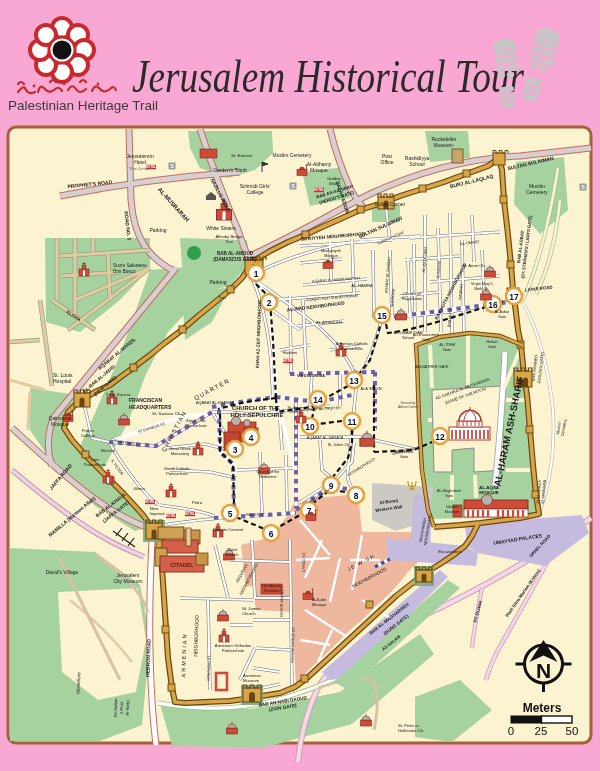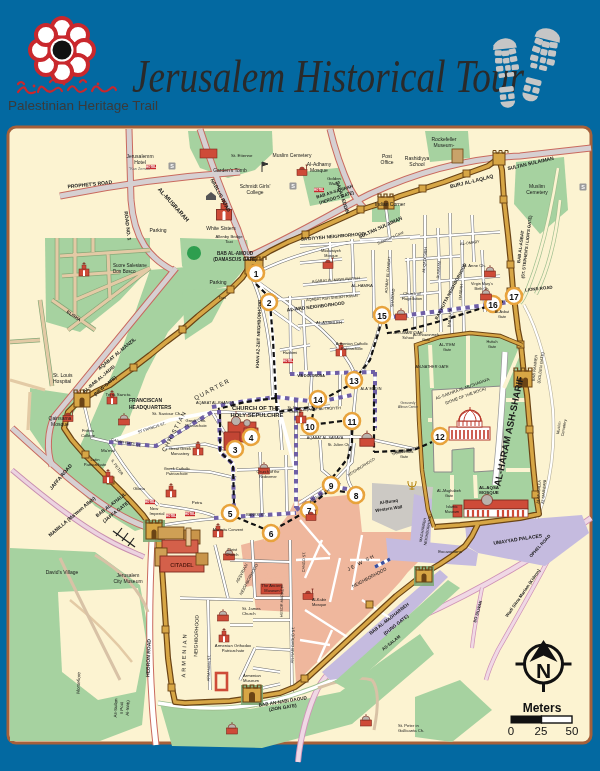"Palestinian Heritage Trail" #page { background: #0369a1 -> #f9a8d4 }
